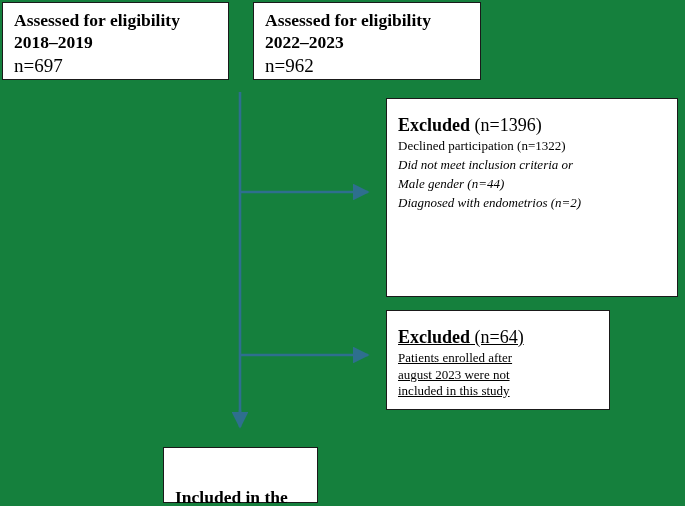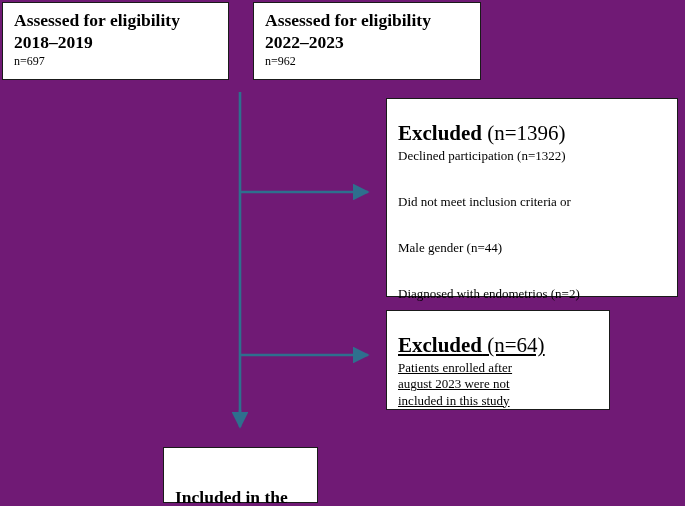"Assessed for eligibility" #canvas { background: #701a75 -> #15803d }
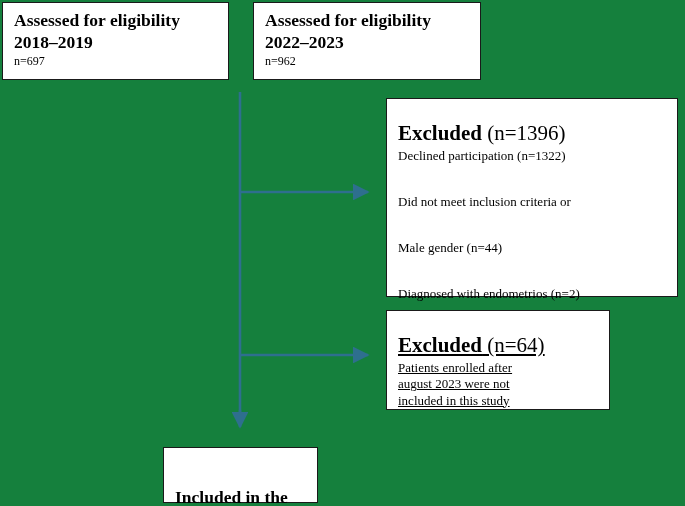"n=697" .line3 { font-size: 12px -> 19px }
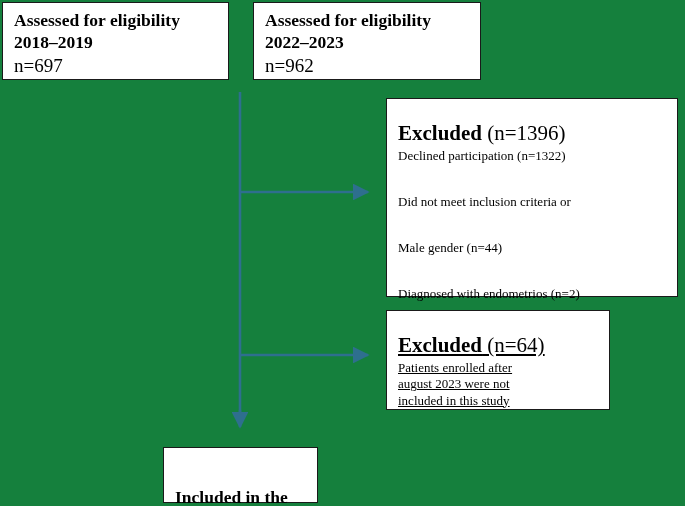"Excluded (n=1396)" .exc-head { font-size: 21px -> 18px; margin: 14px 0 1px 0 -> 8px 0 1px 0 }
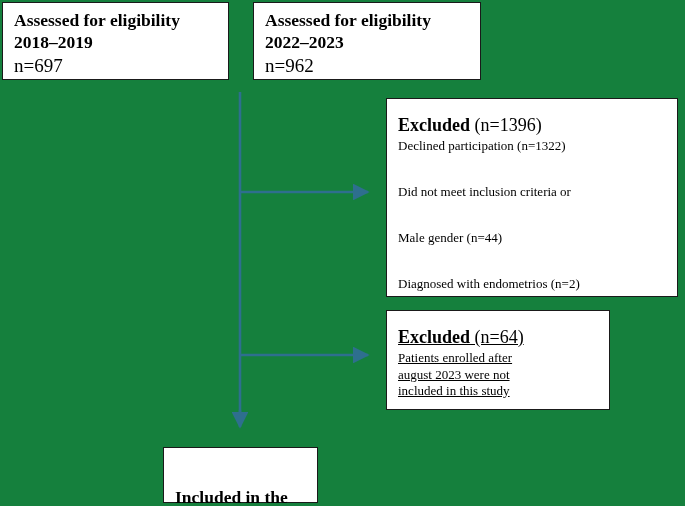"Did not meet inclusion criteria" .exc-item.spaced { font-style: none -> italic; margin-top: 29px -> 2px }
